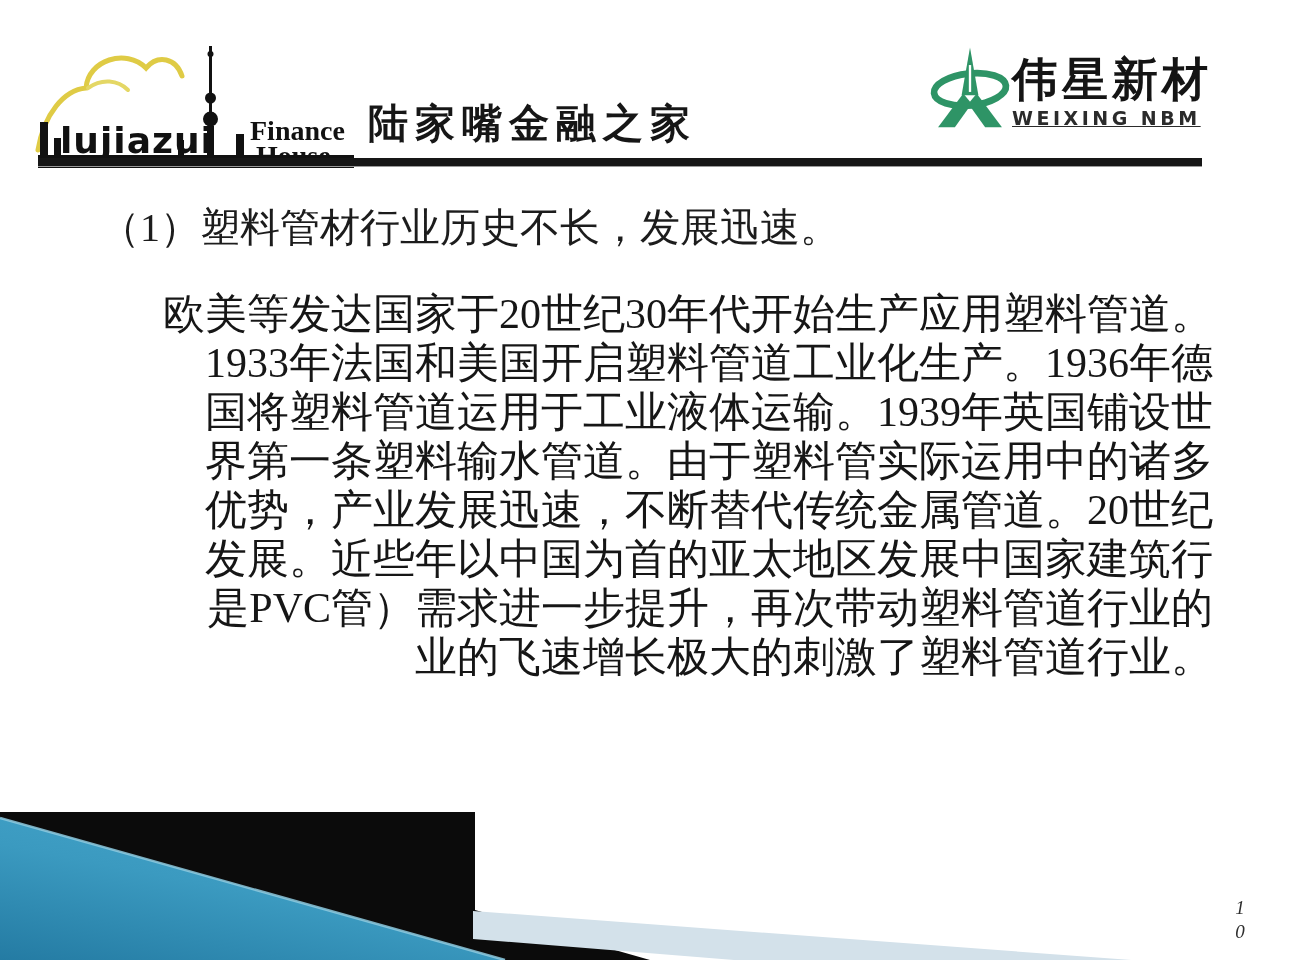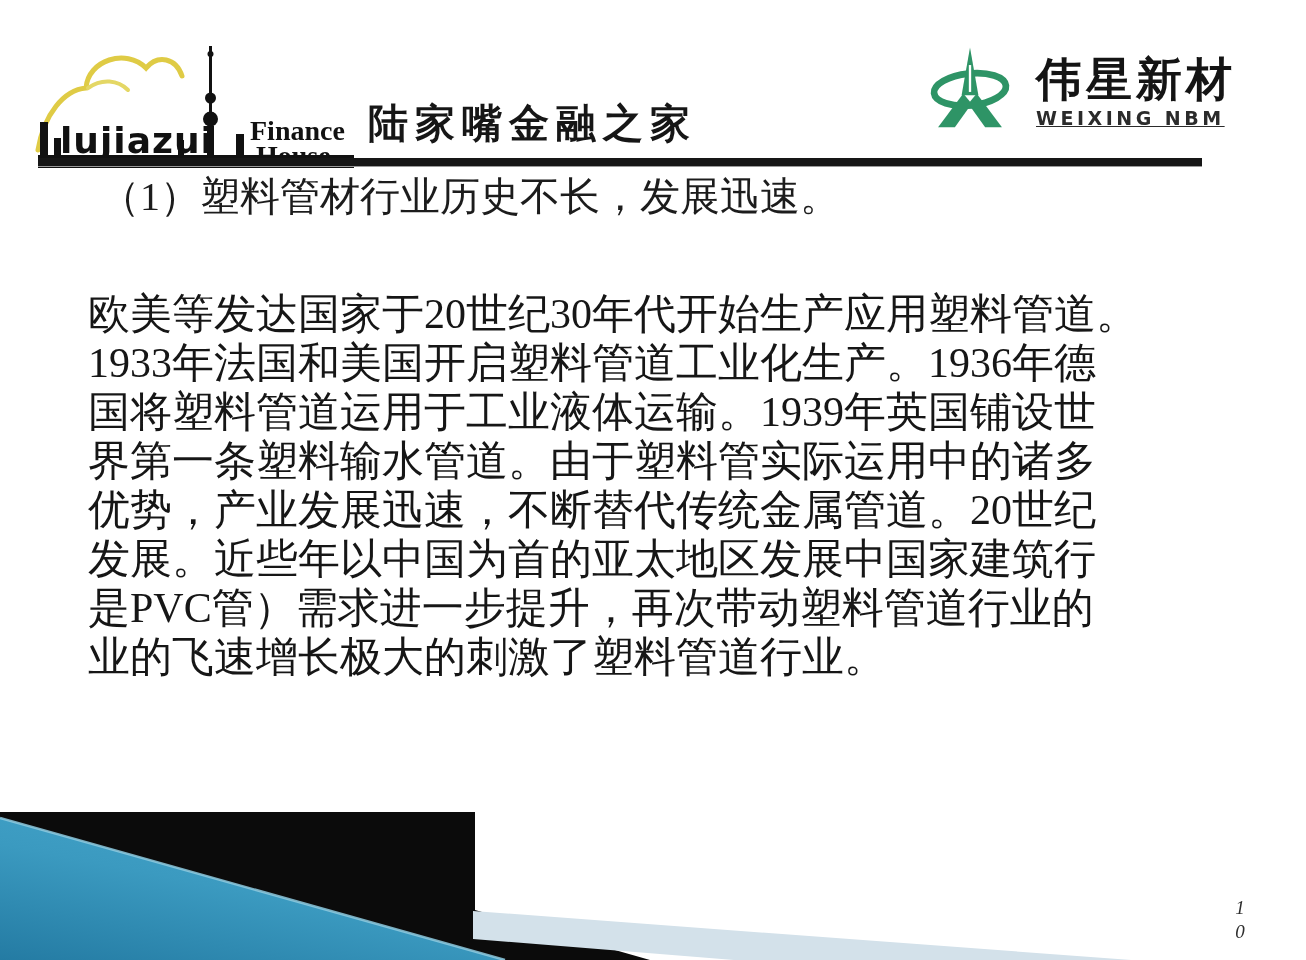"伟星新材" .logo-right .words { margin-left: 24px -> 0 }
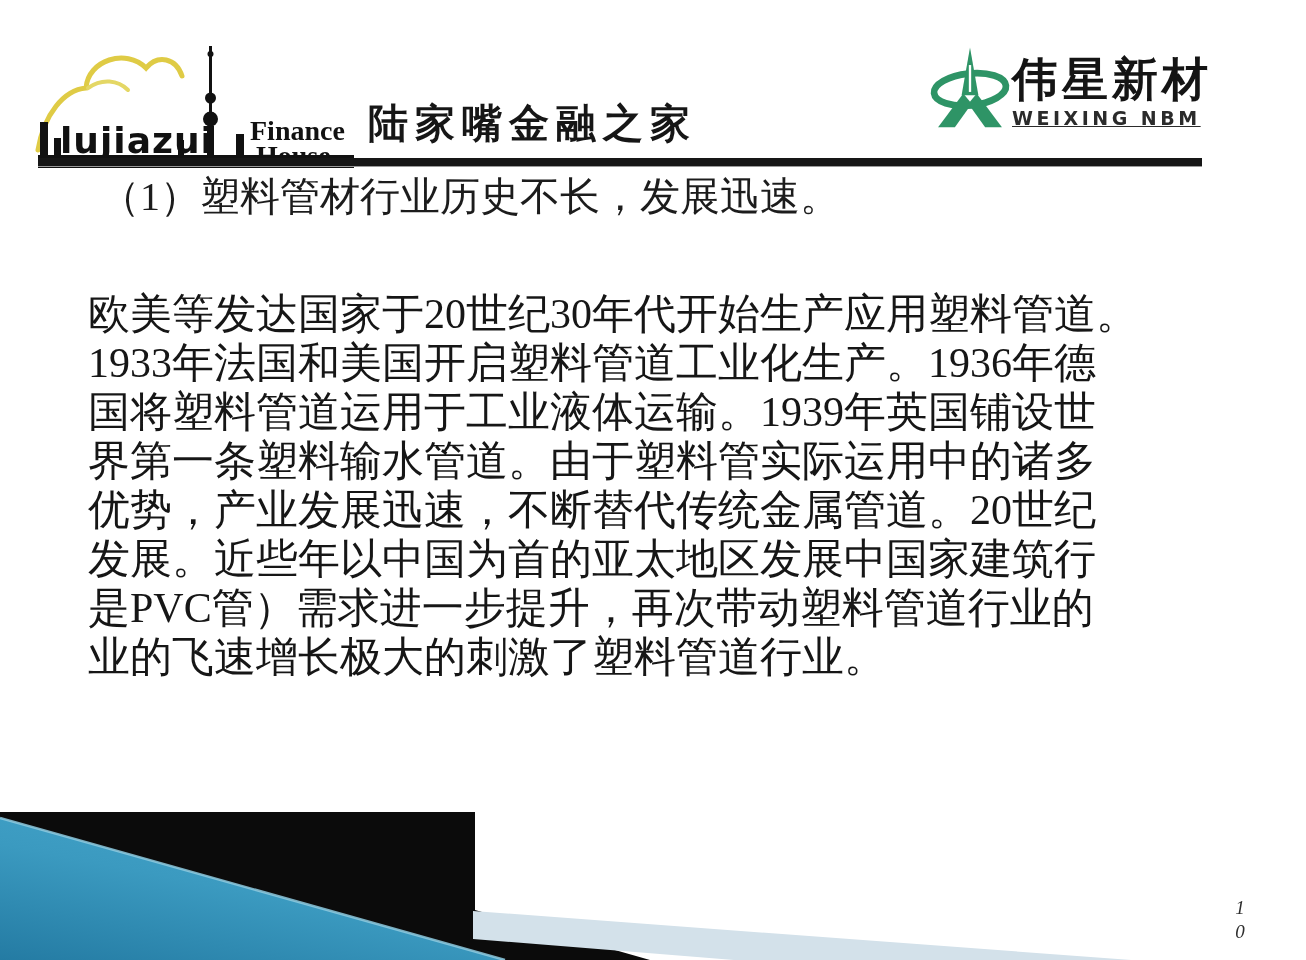"（1）塑料管材行业历史不长，发展迅速。" .heading { top: 169px -> 200px }
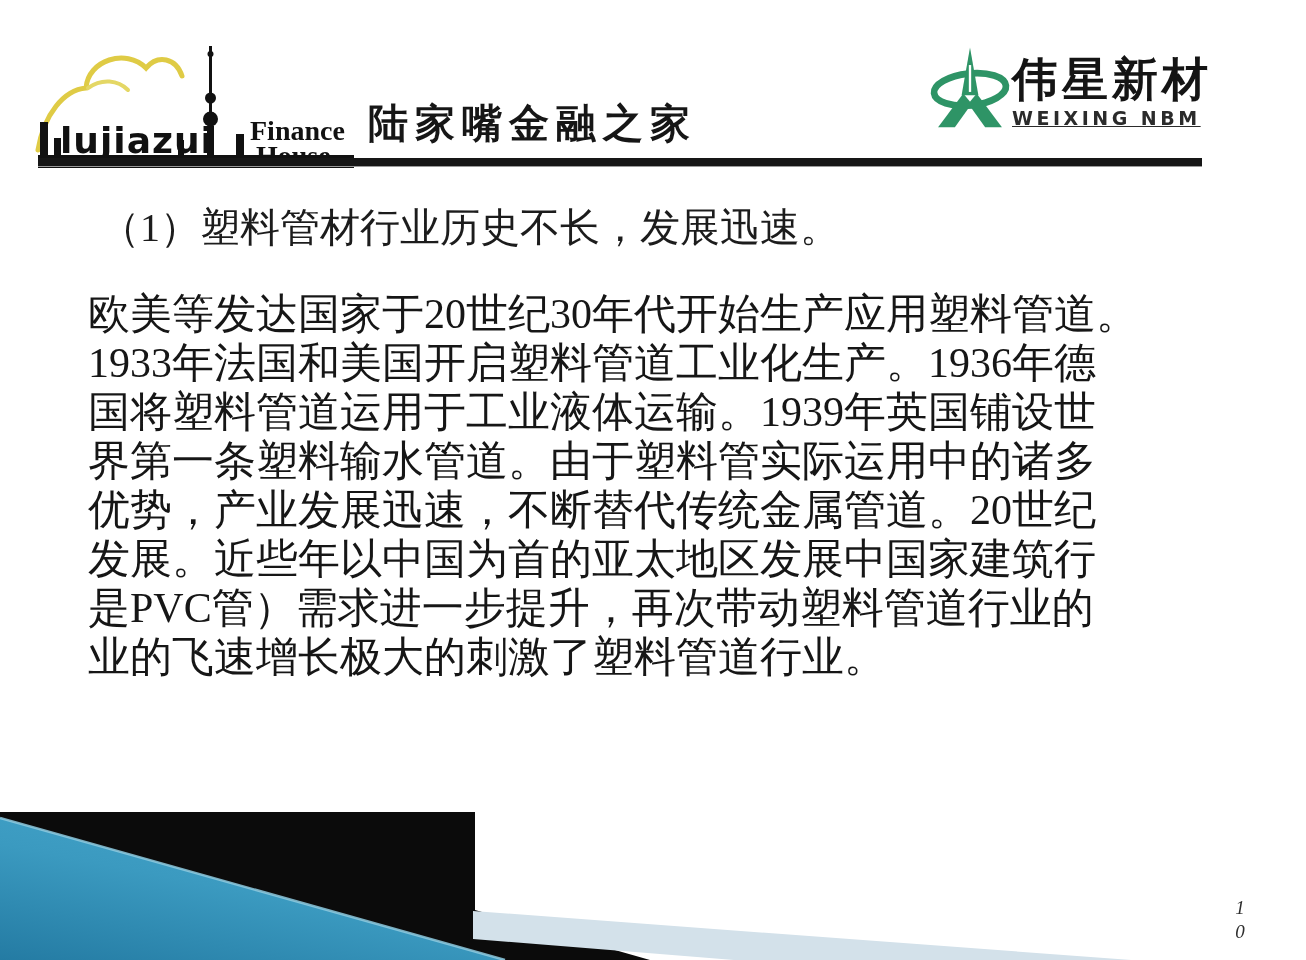"欧美等发达国家于20世纪30年代开始生产应用塑料管道。" .body-text { text-align: none -> right }
